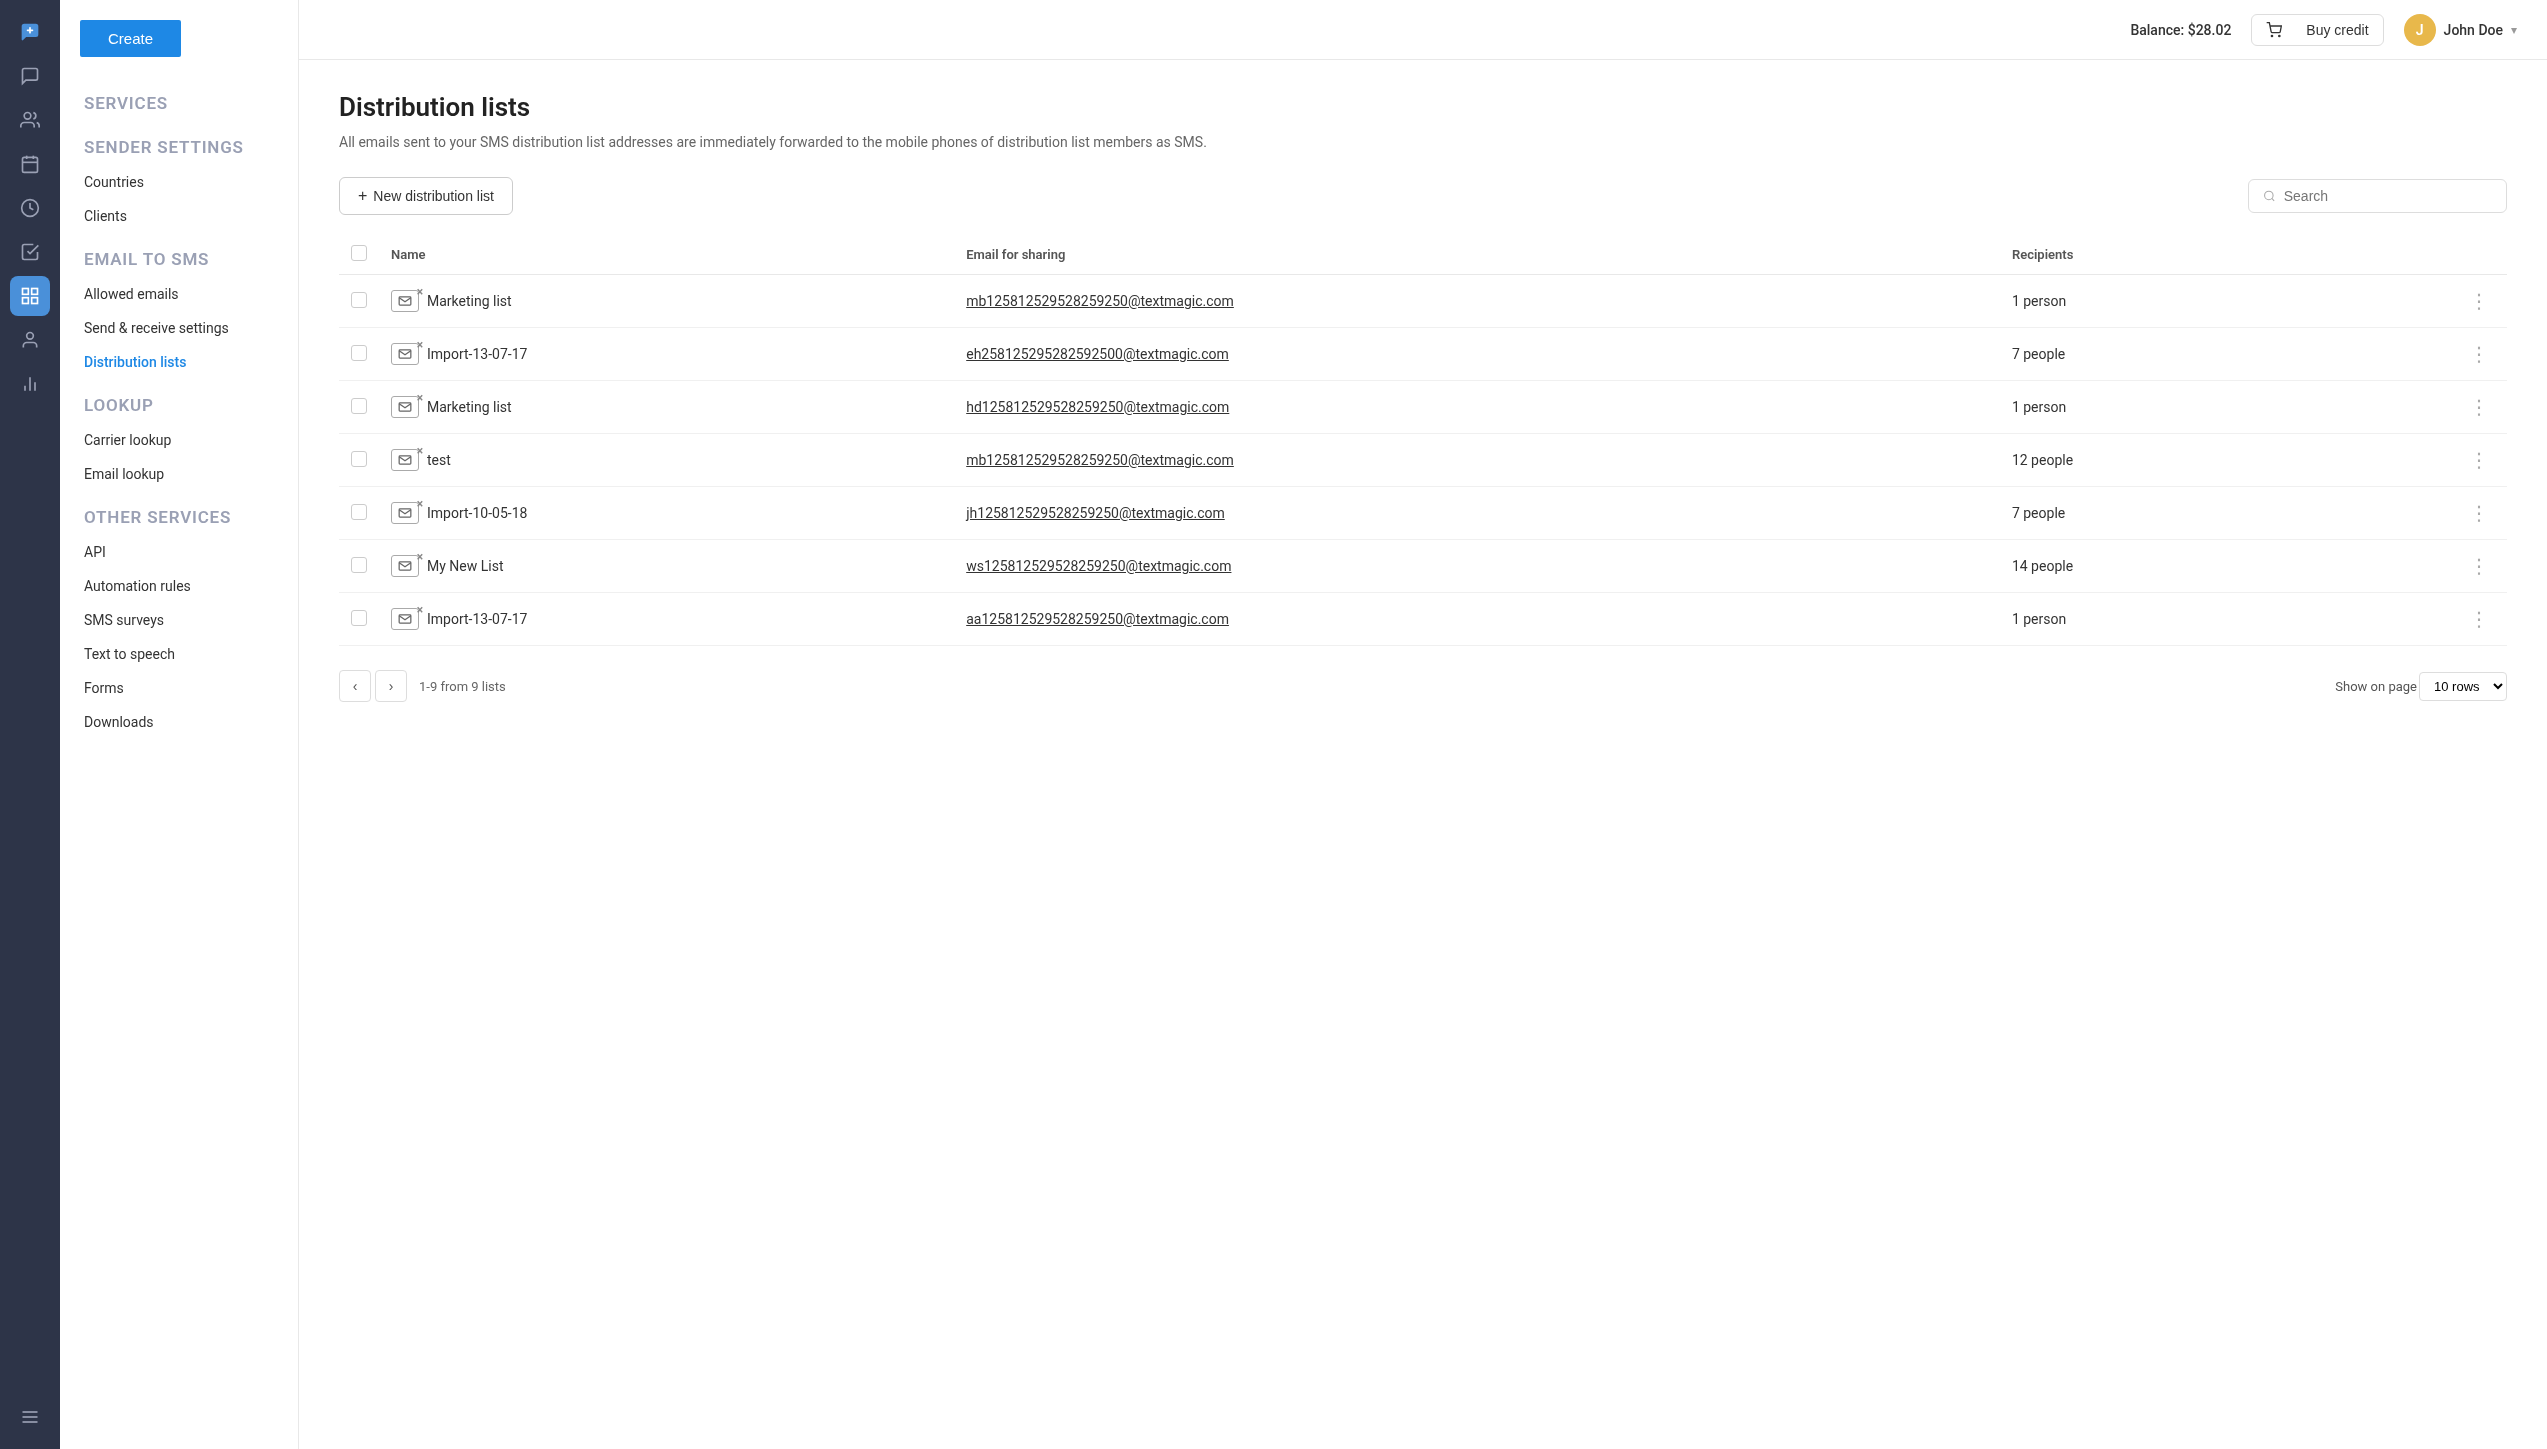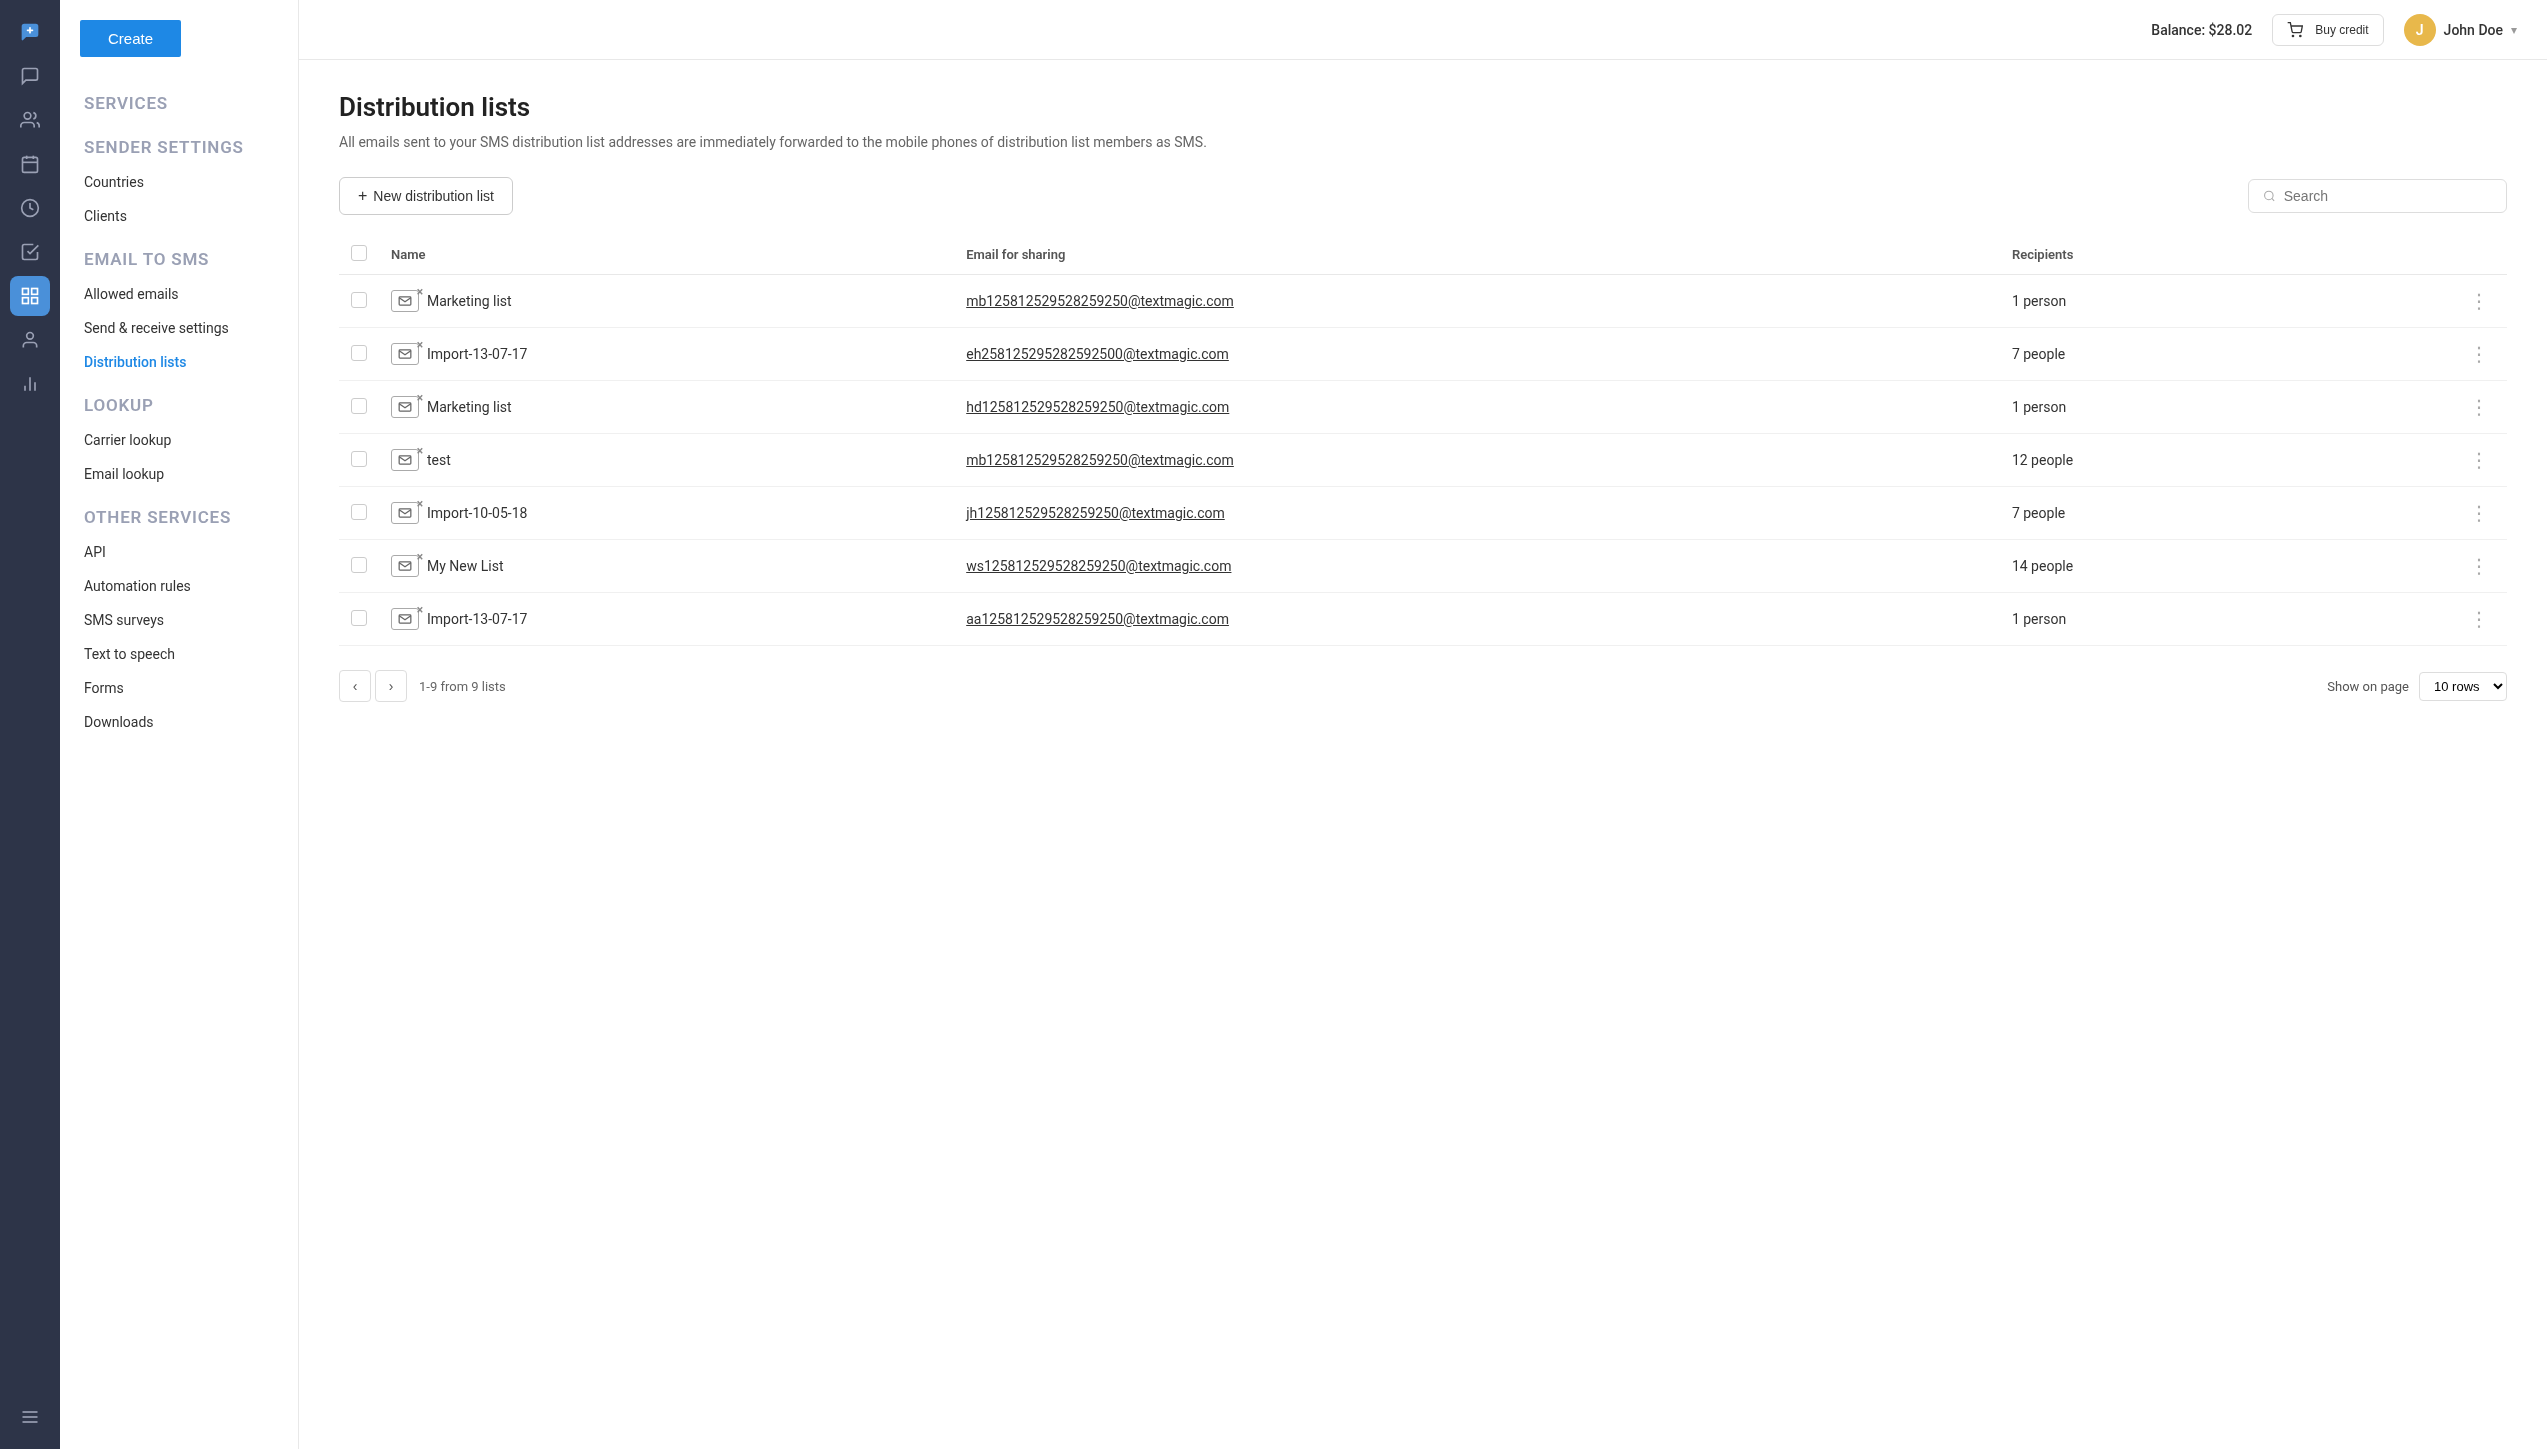"Buy credit" .buy-credit-btn { font-size: 12px -> 14px; gap: 12px -> 24px }
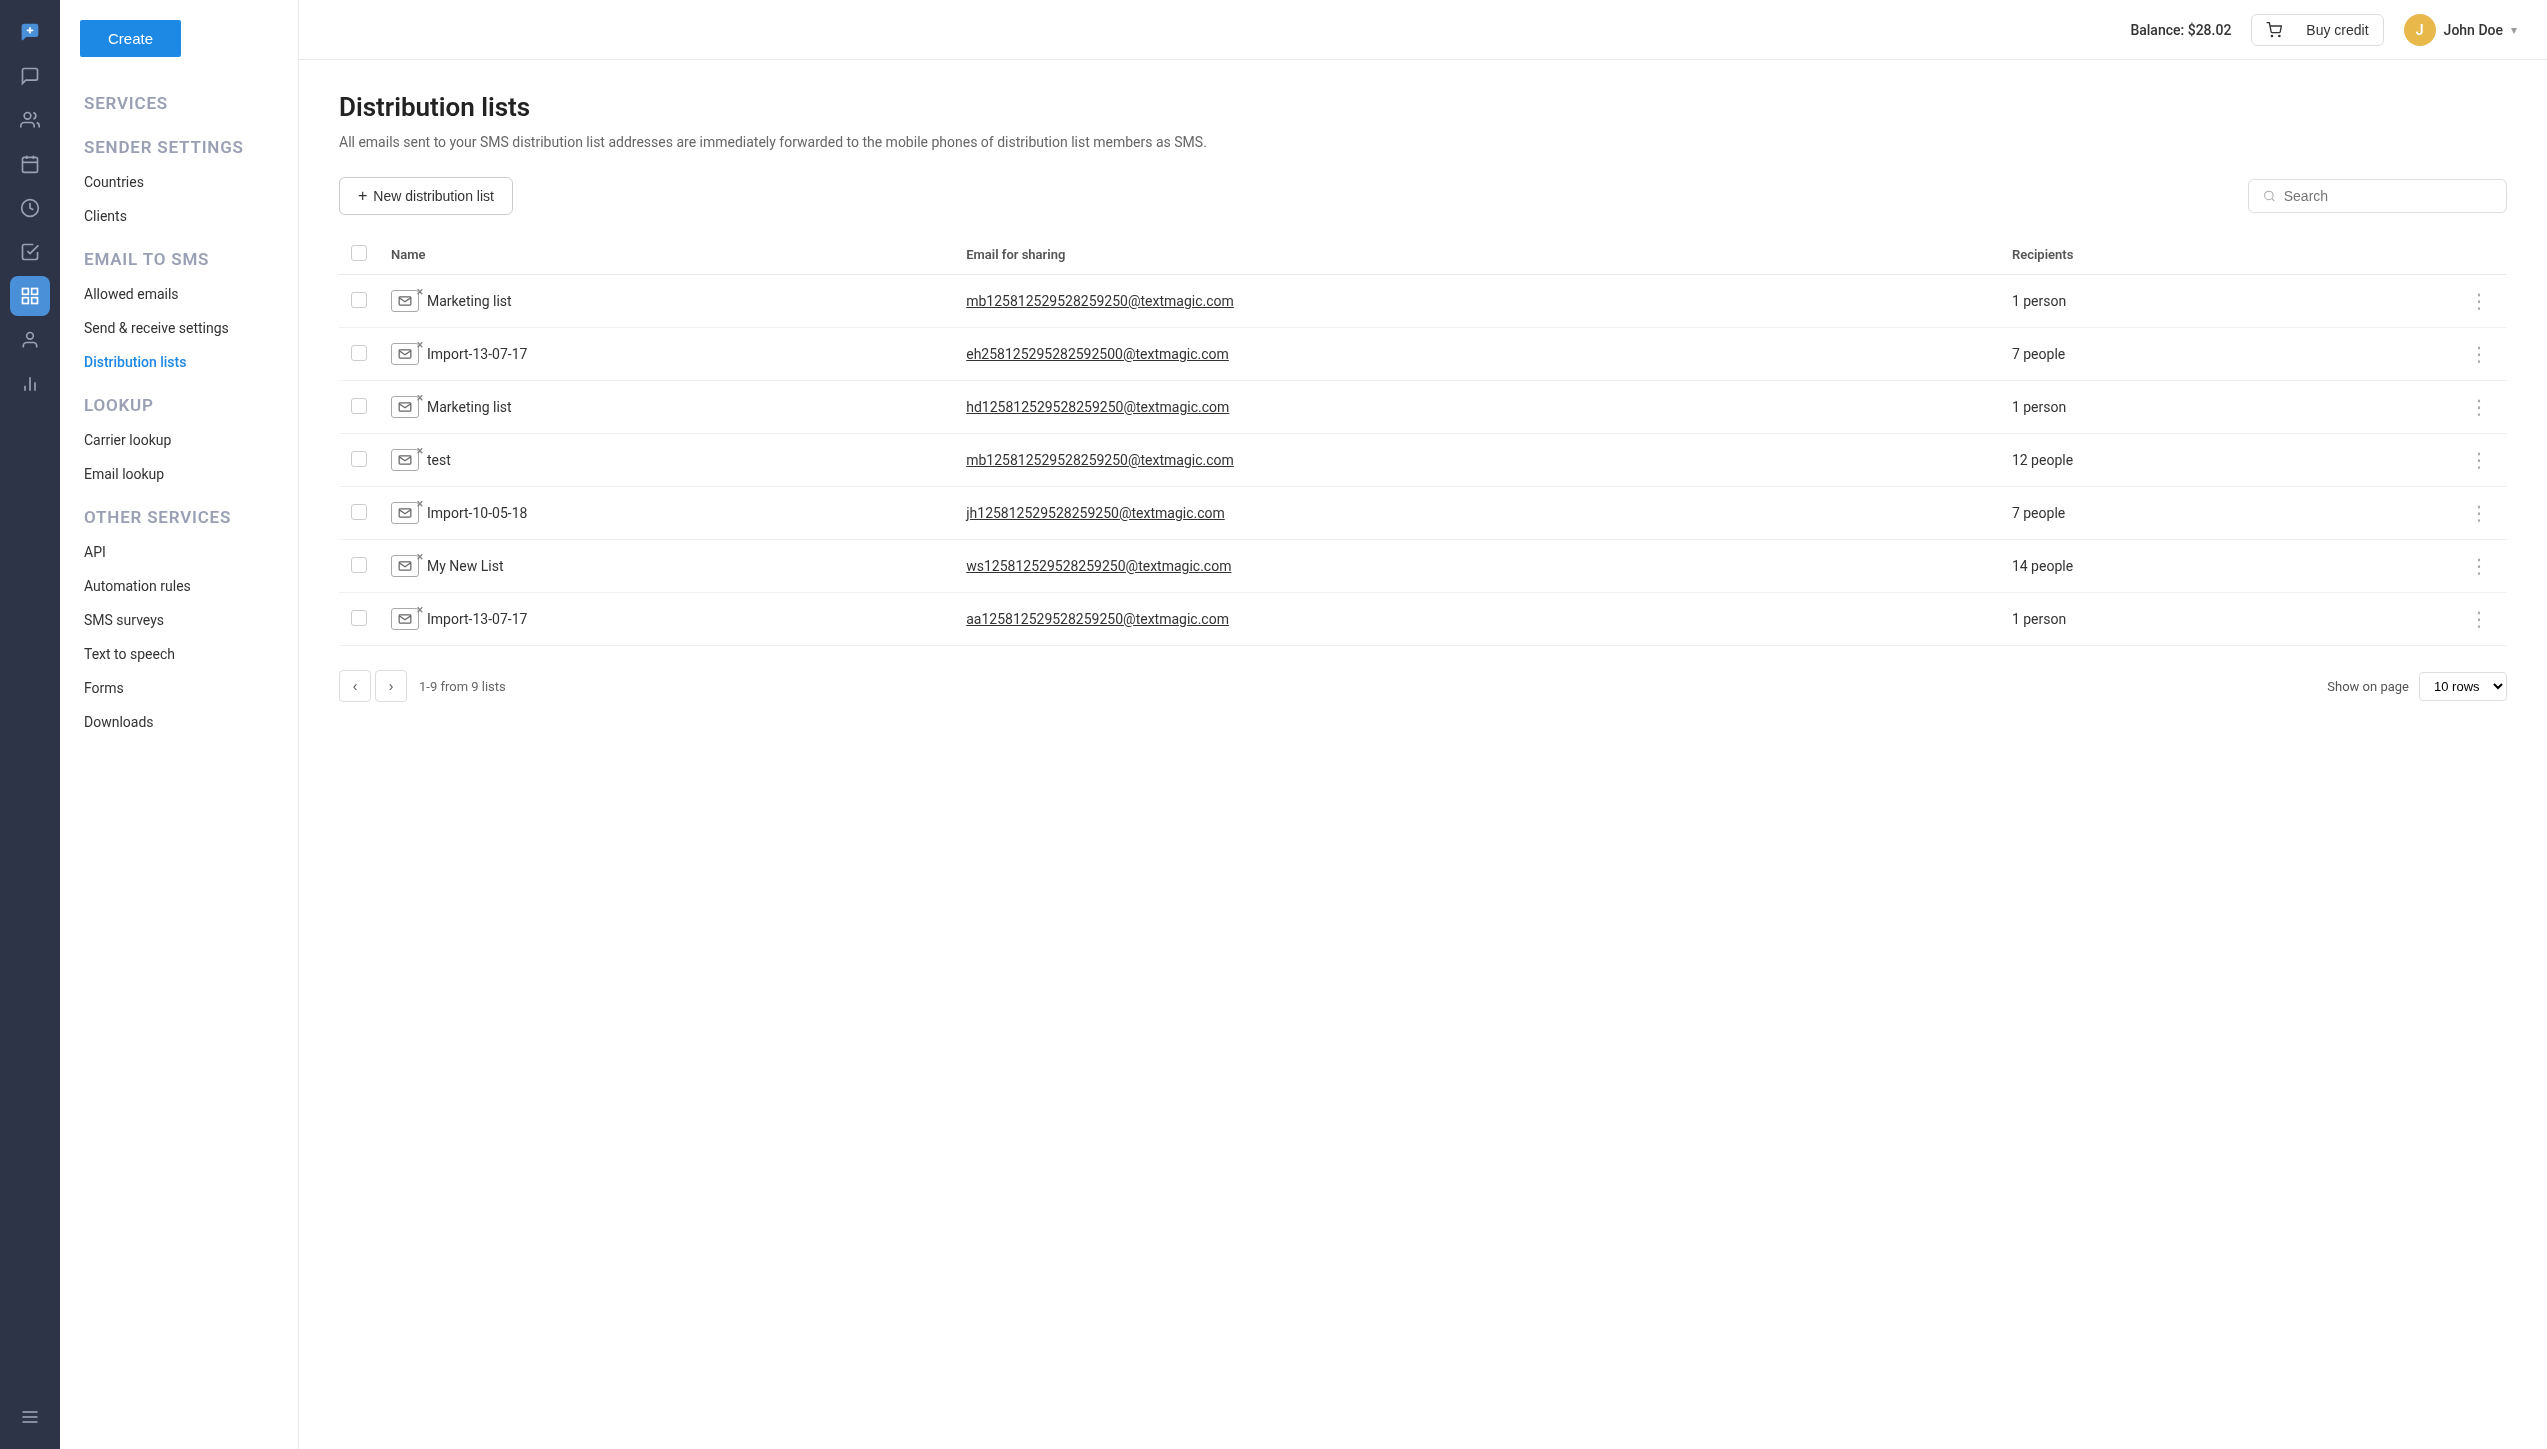"Show on page" .show-page { gap: 10px -> 2px }
